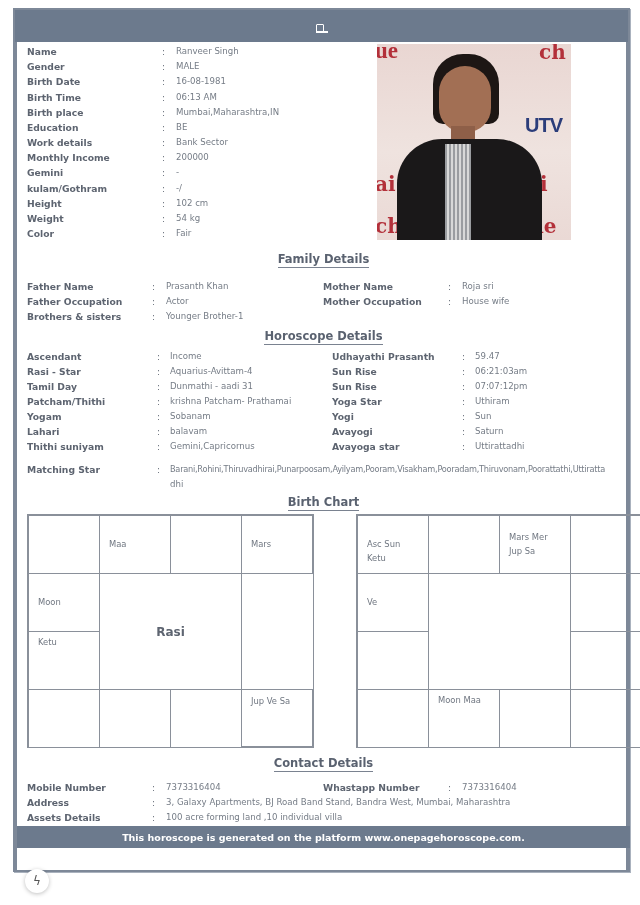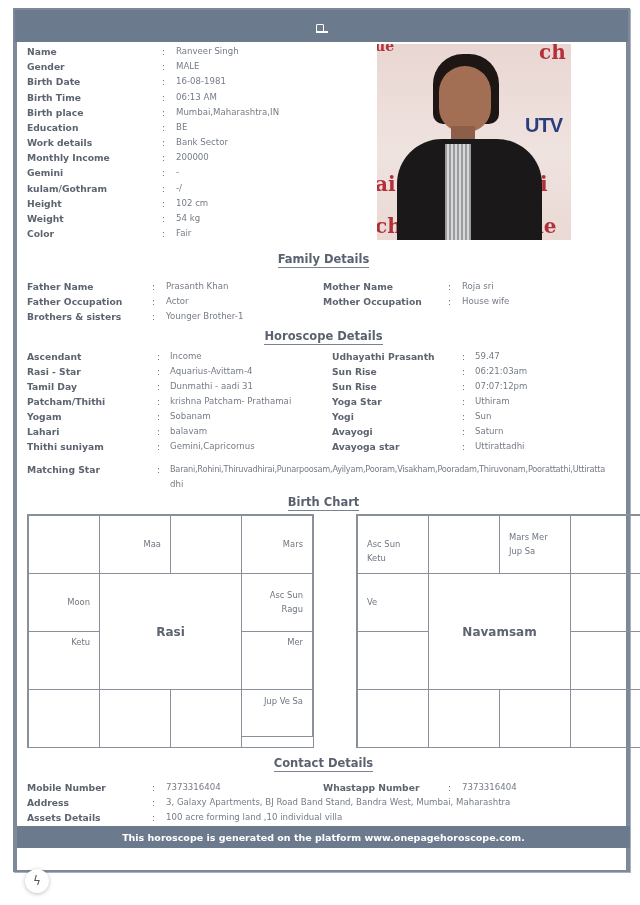"ue" span.brand { font-family: none -> Liberation Serif, serif; font-size: 14px -> 23px }
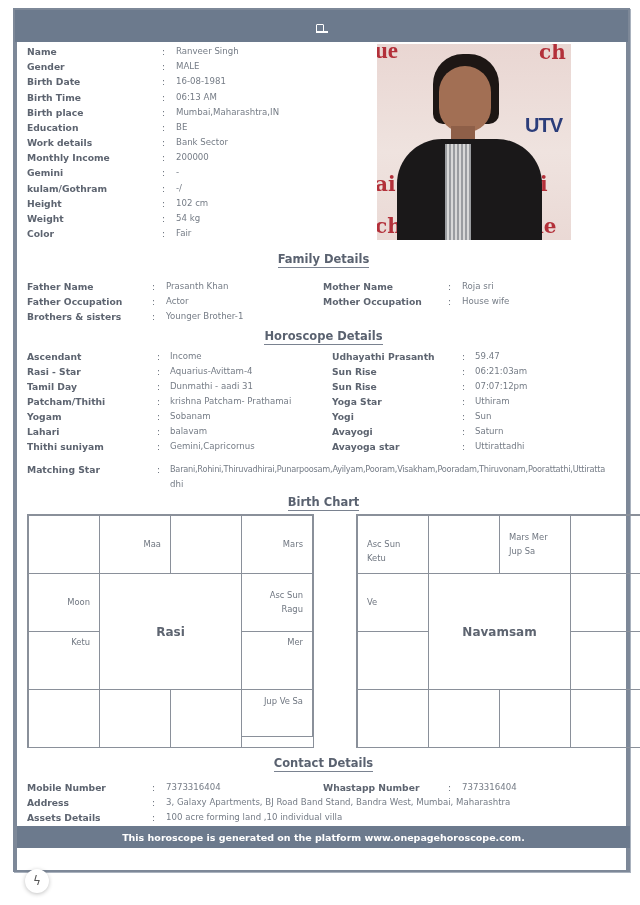"Maa" div.chart { text-align: right -> none }
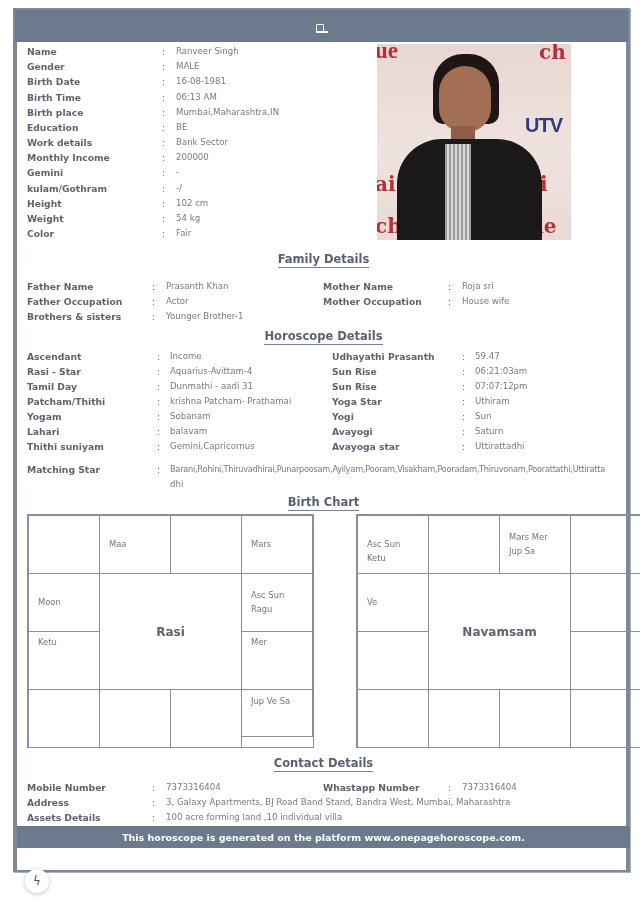"Asc Sun Ragu" div.cell { html: <div>Asc Sun Ragu</div> -> none }
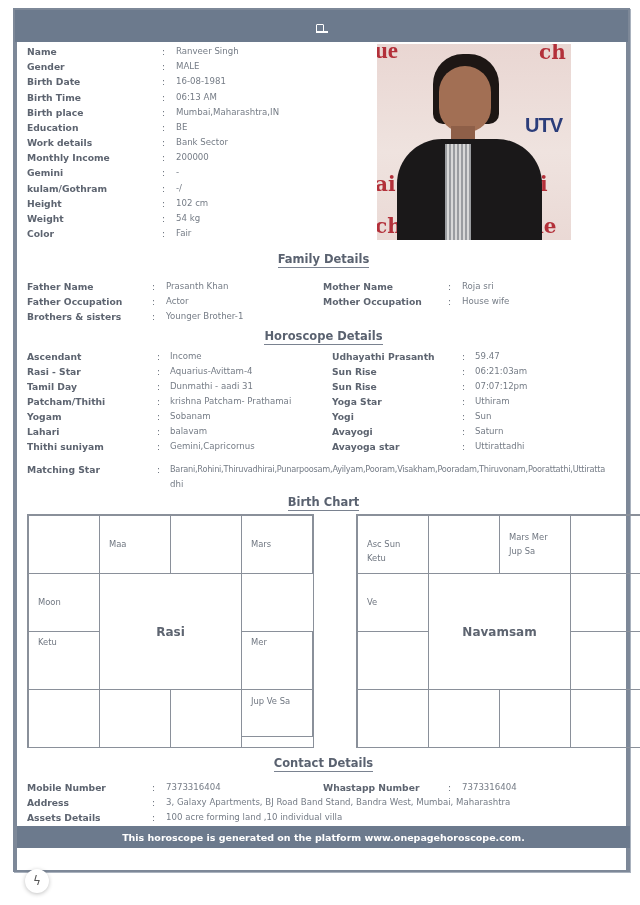"Navamsam" div.center-cell { html: <div>Navamsam</div> -> none }
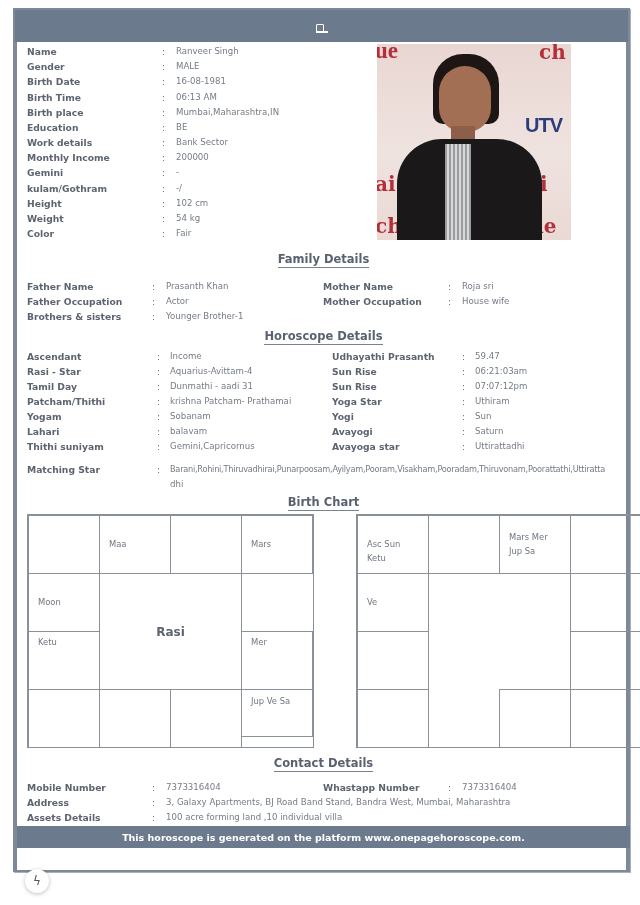"Mer" div.cell { html: <div>Mer</div> -> none }
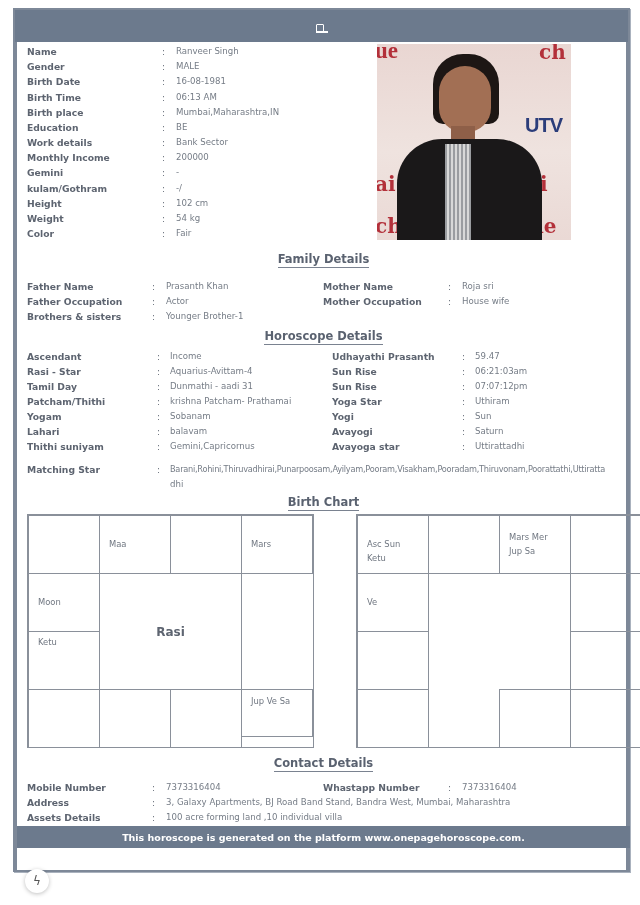"Jup Ve Sa" div.cell { height: 48px -> 58px }
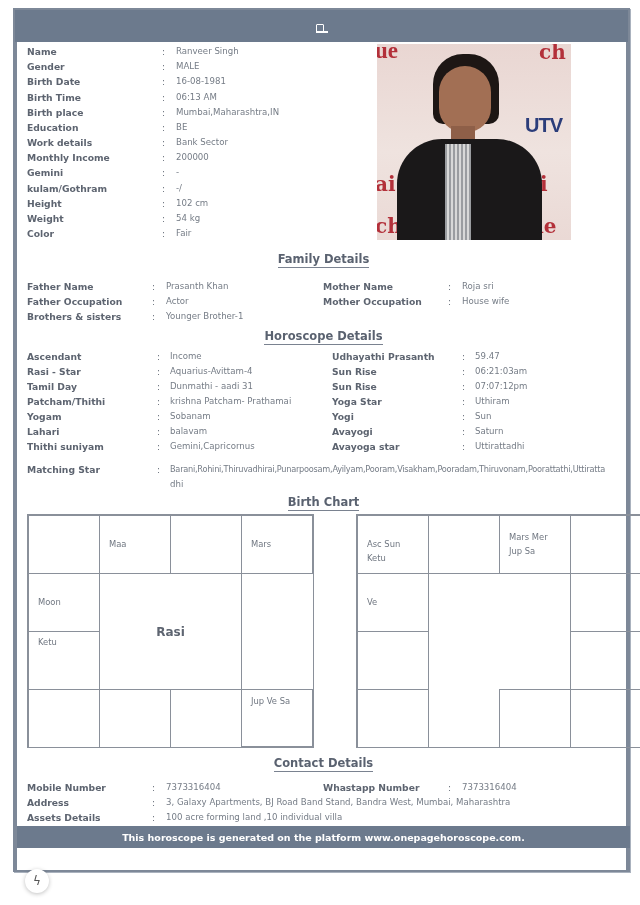"Moon Maa" div.cell { html: none -> <div>Moon Maa</div> }
